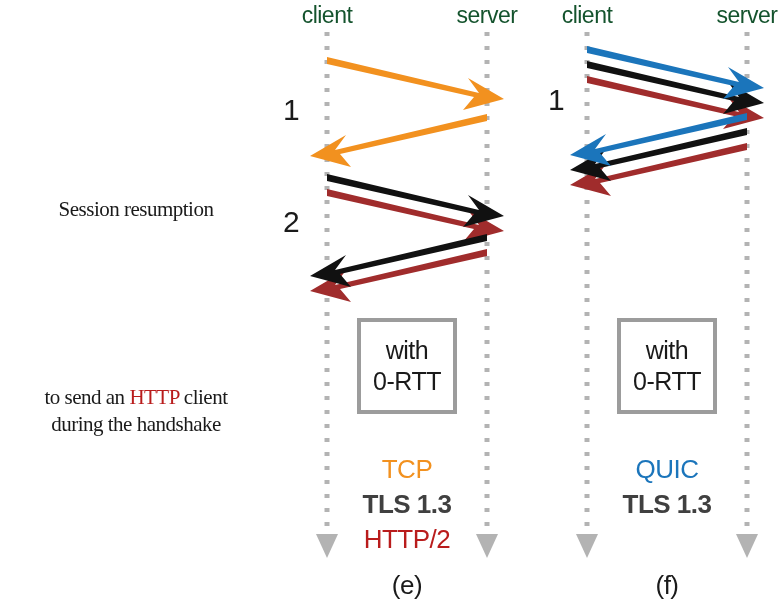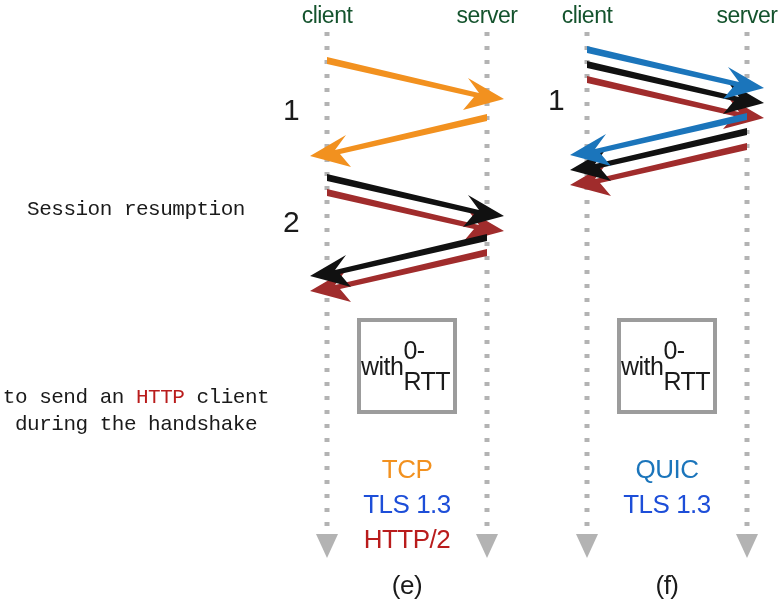"Session resumption" .caption-block { font-family: Liberation Mono, monospace -> Liberation Serif, serif }
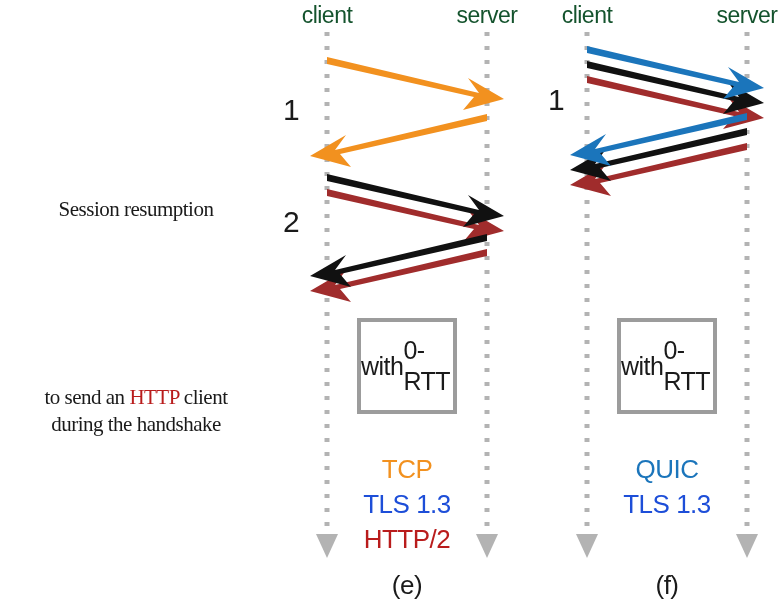"with" .rtt-box { flex-direction: row -> column }
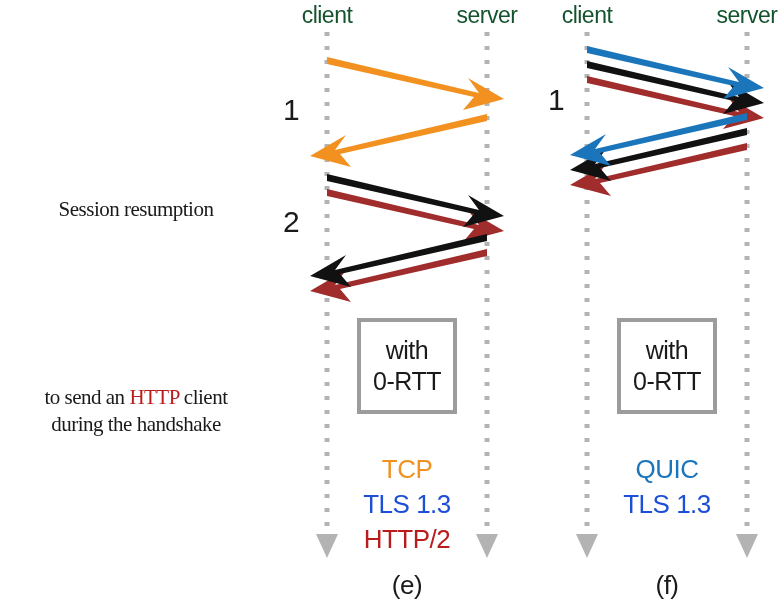"TLS 1.3" .stack .l-tls { color: #1d4ed8 -> #404040; font-weight: none -> bold }
